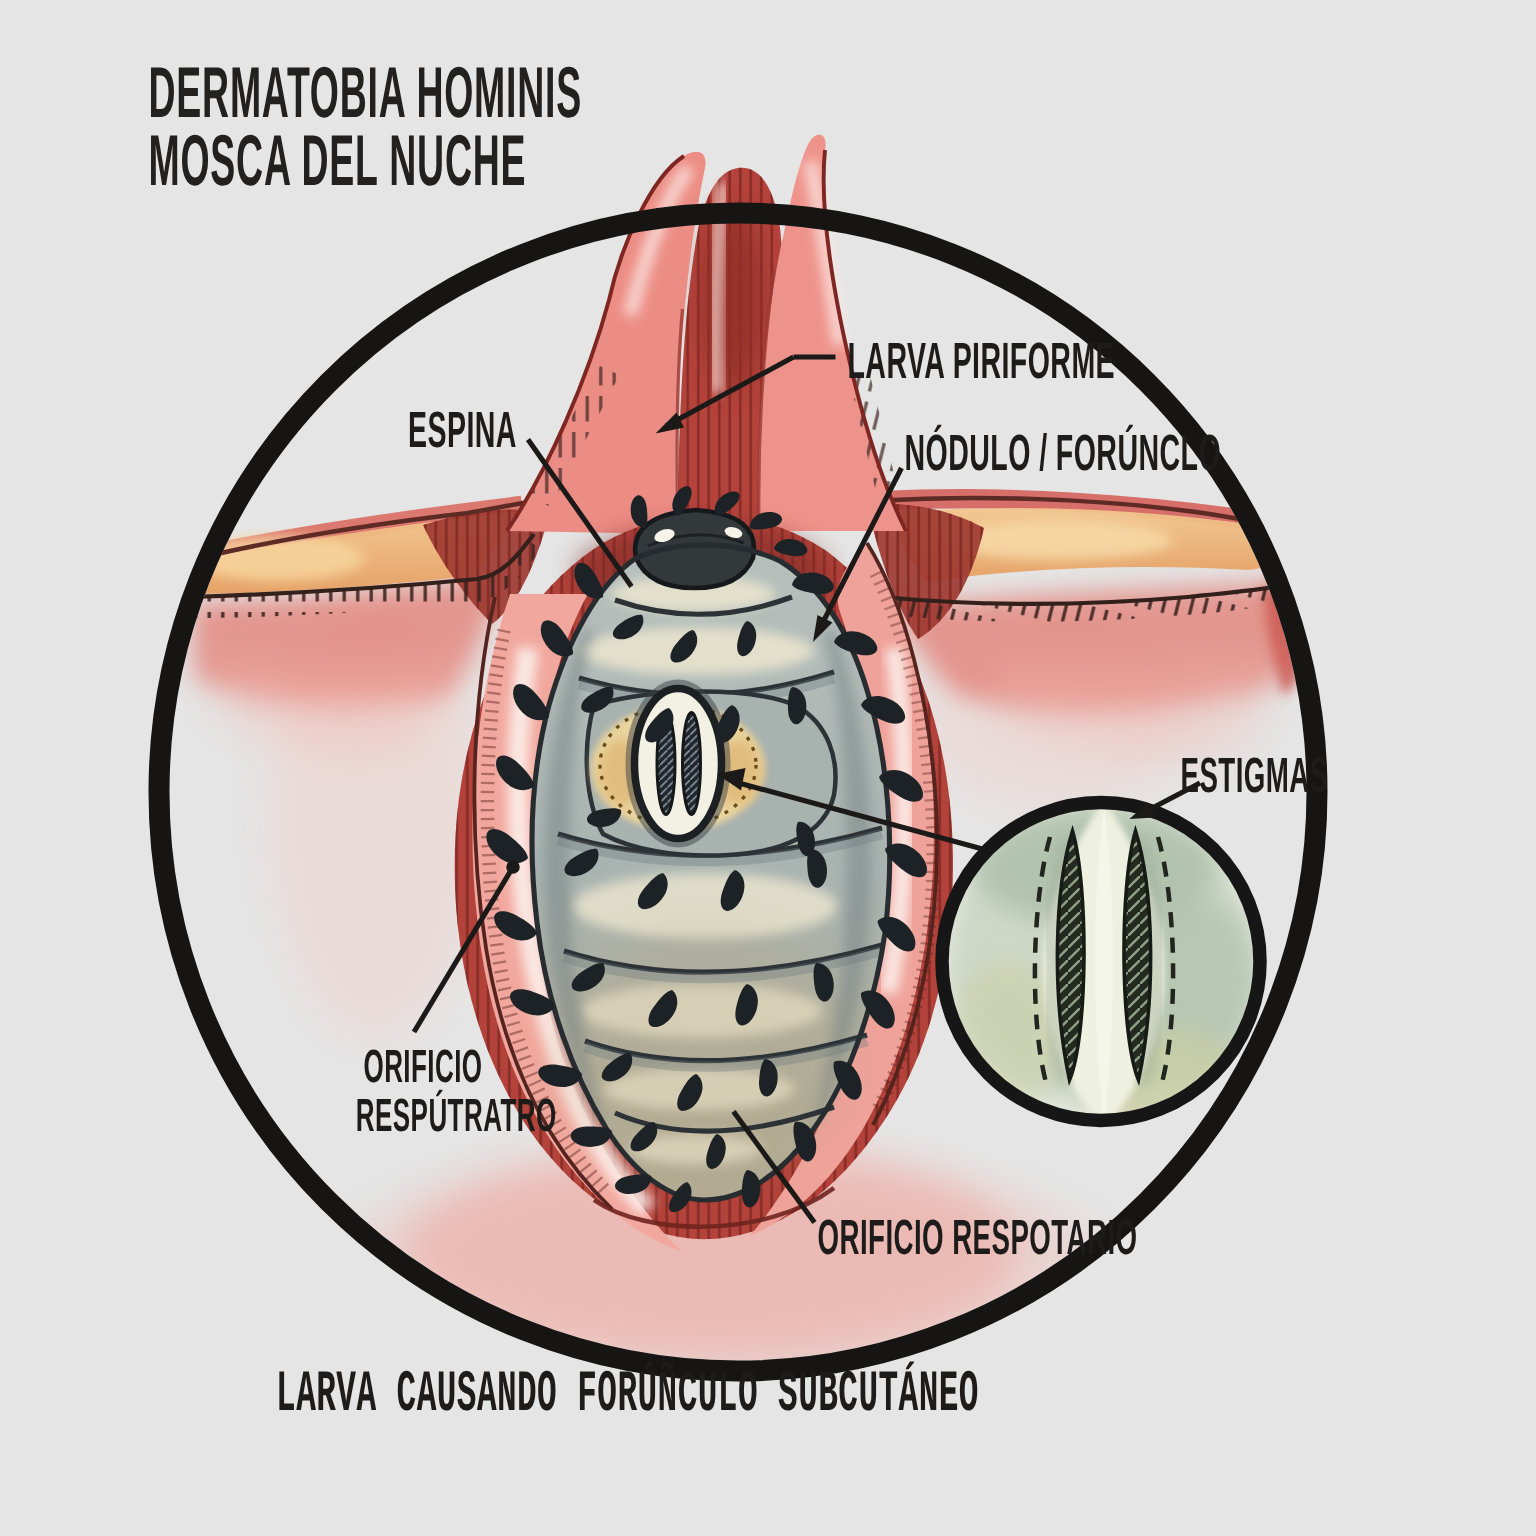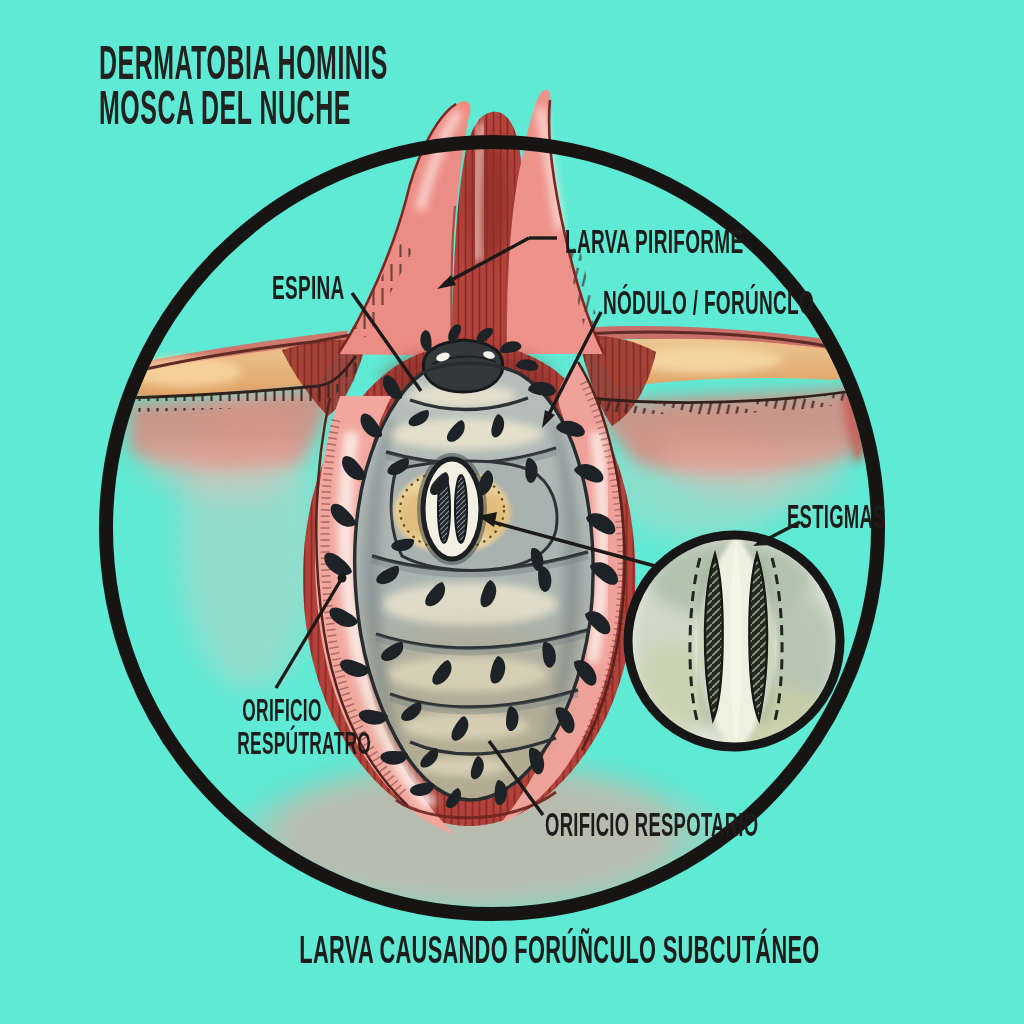"DERMATOBIA HOMINIS" .stage { background: #5eead4 -> #e5e5e5 }
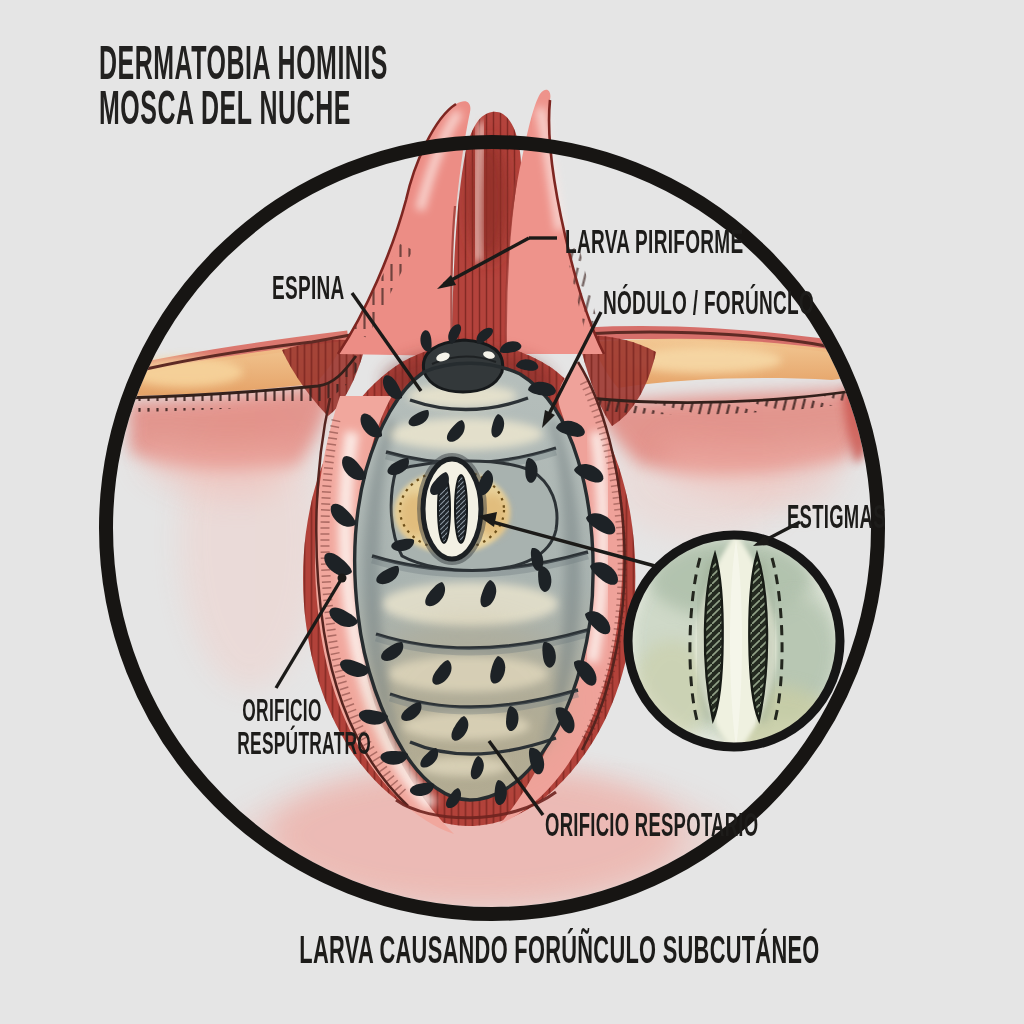"LARVA CAUSANDO FORÚÑCULO SUBCUTÁNEO" .caption { font-family: none -> Liberation Mono, monospace; text-align: right -> left; top: 928px -> 908px }
